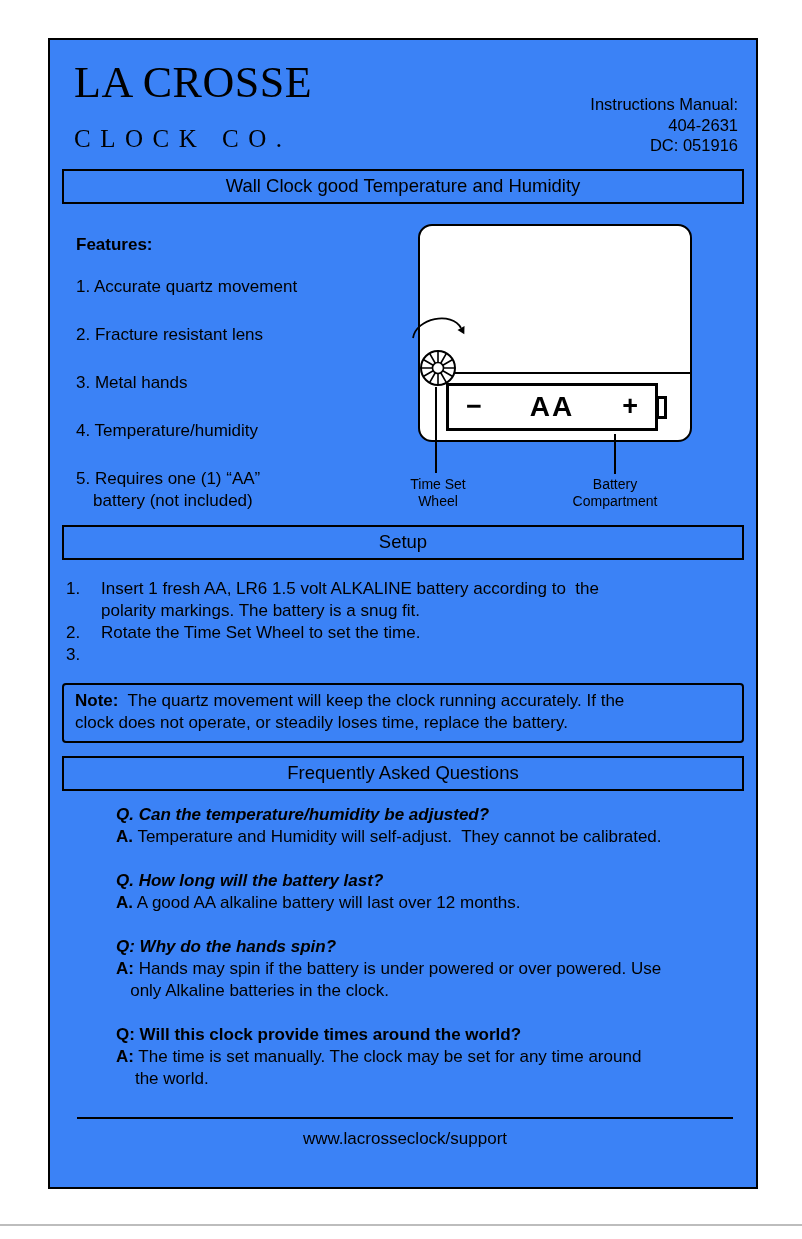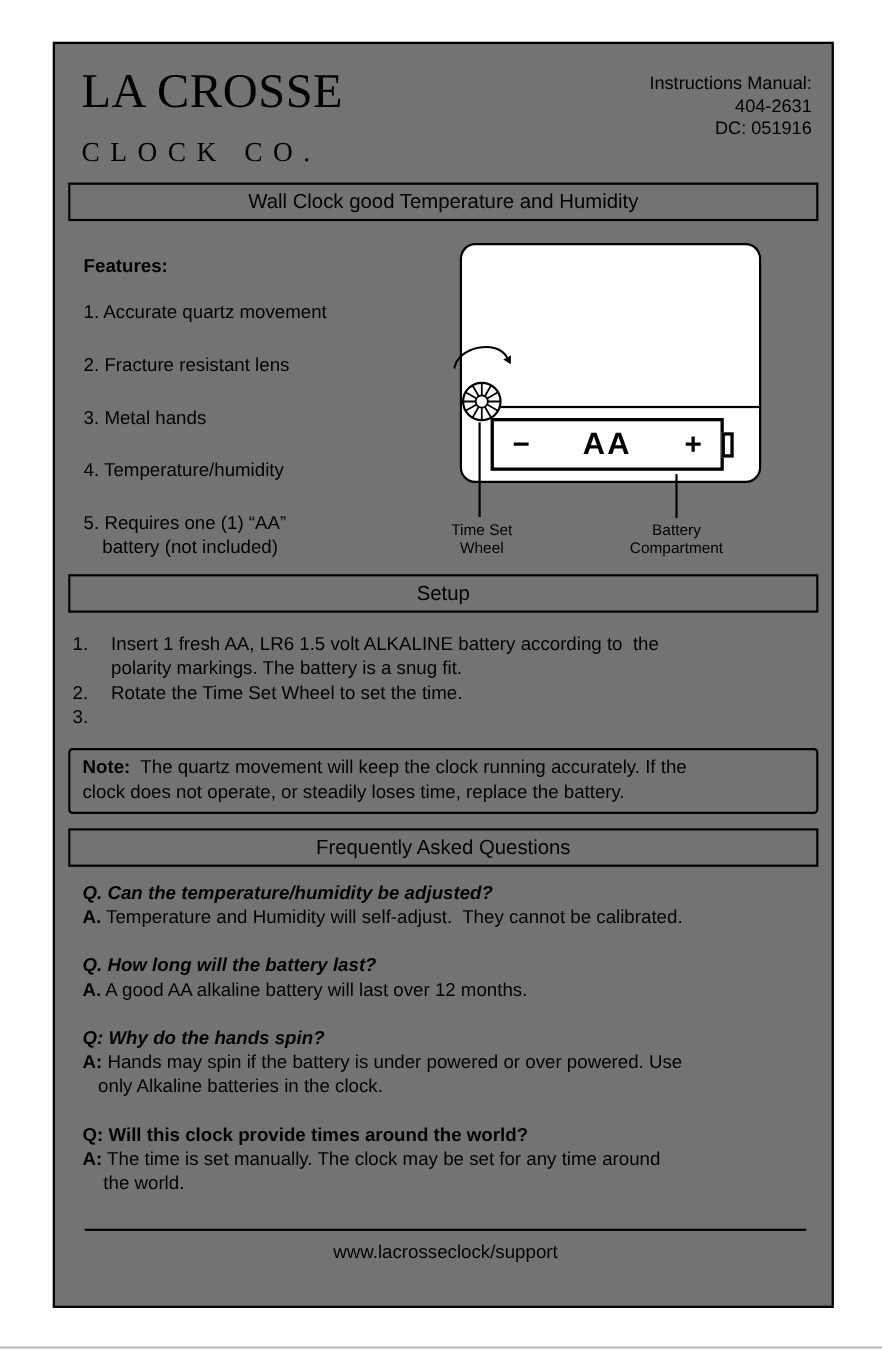"LA CROSSE" .sheet { background: #737373 -> #3b82f6 }
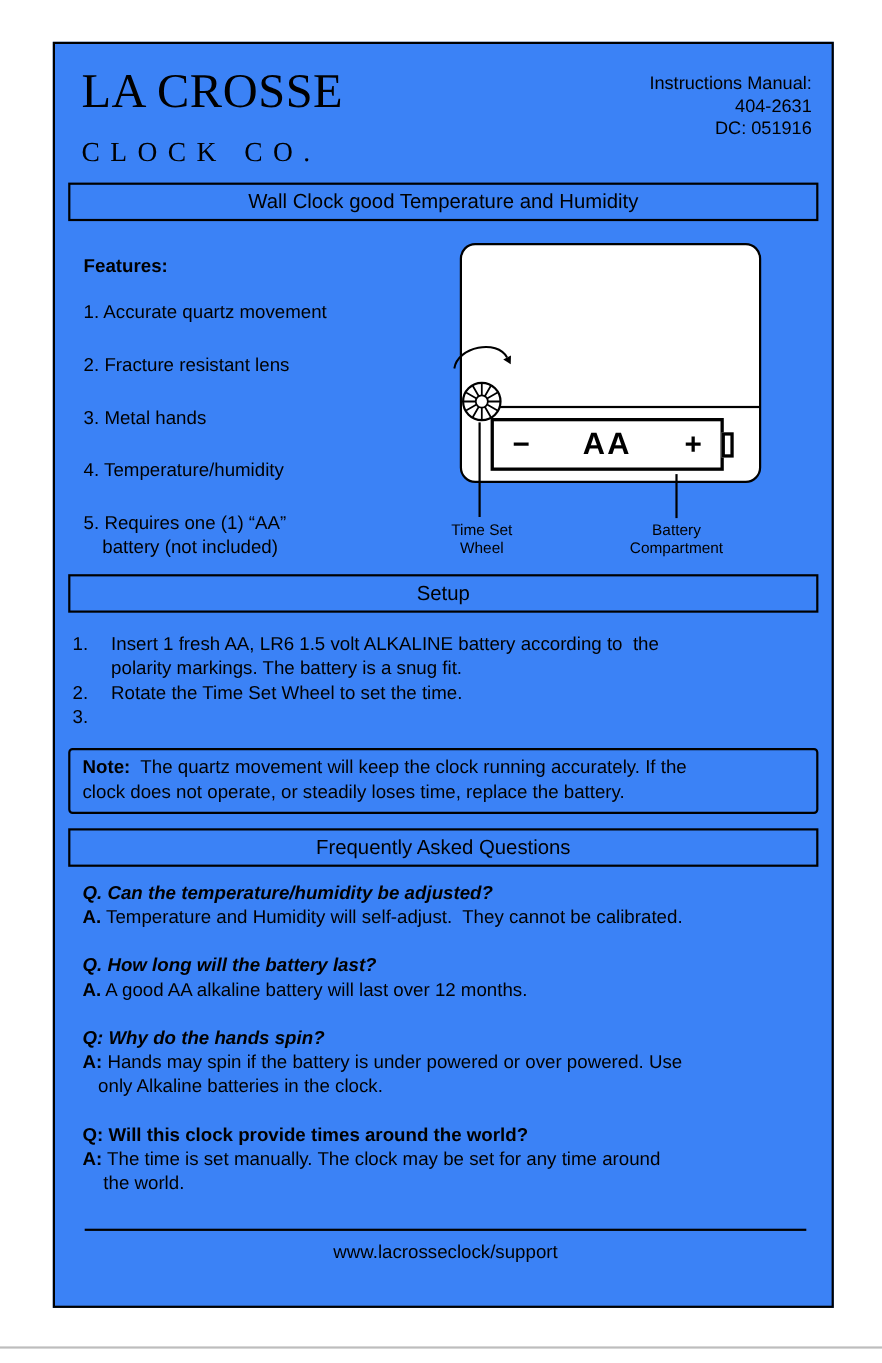"Instructions Manual:" .manual-info { margin-top: none -> 28px }
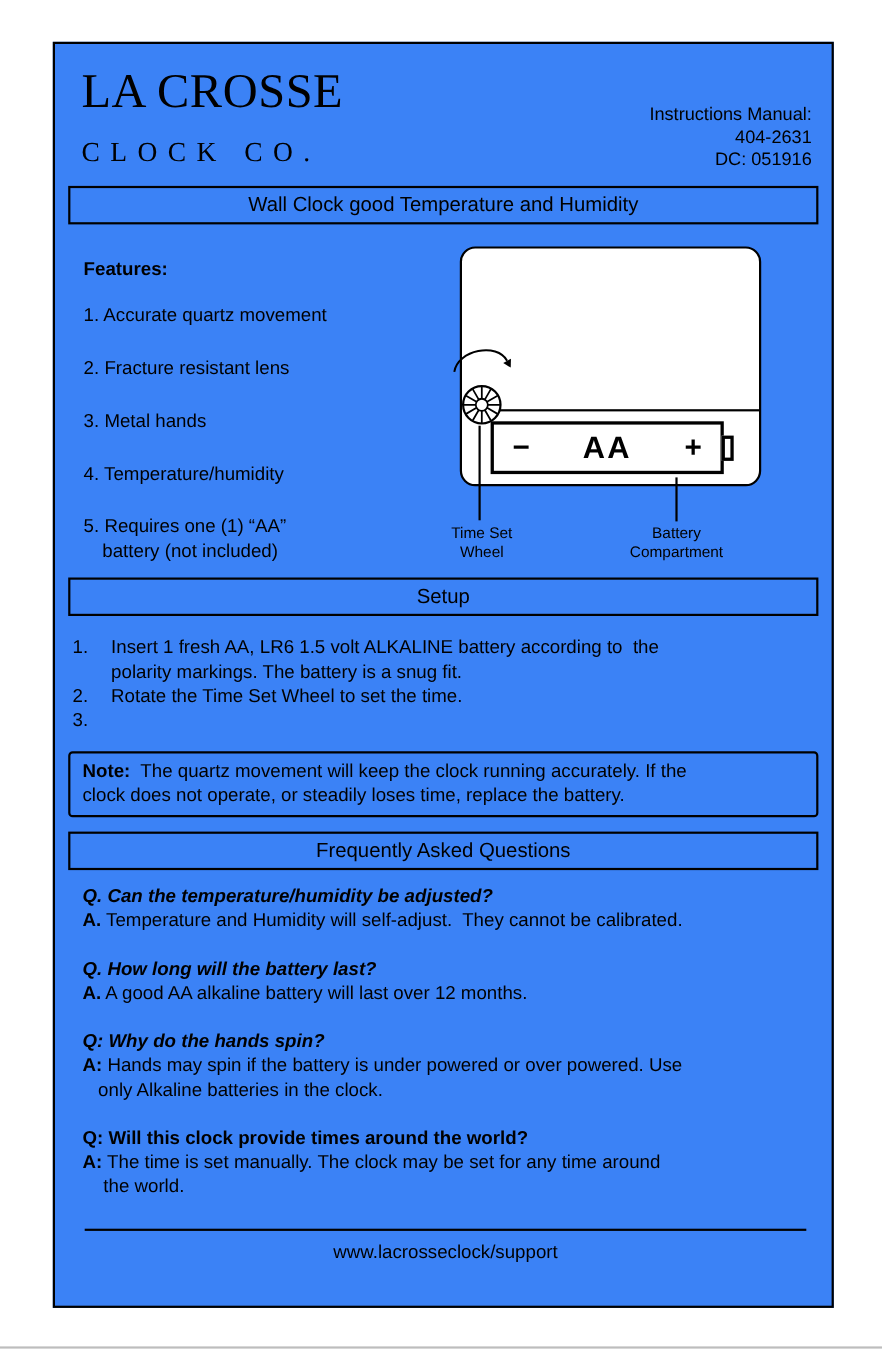"Q. Can the temperature/humidity be" .faq-item { margin-left: none -> 41px }
